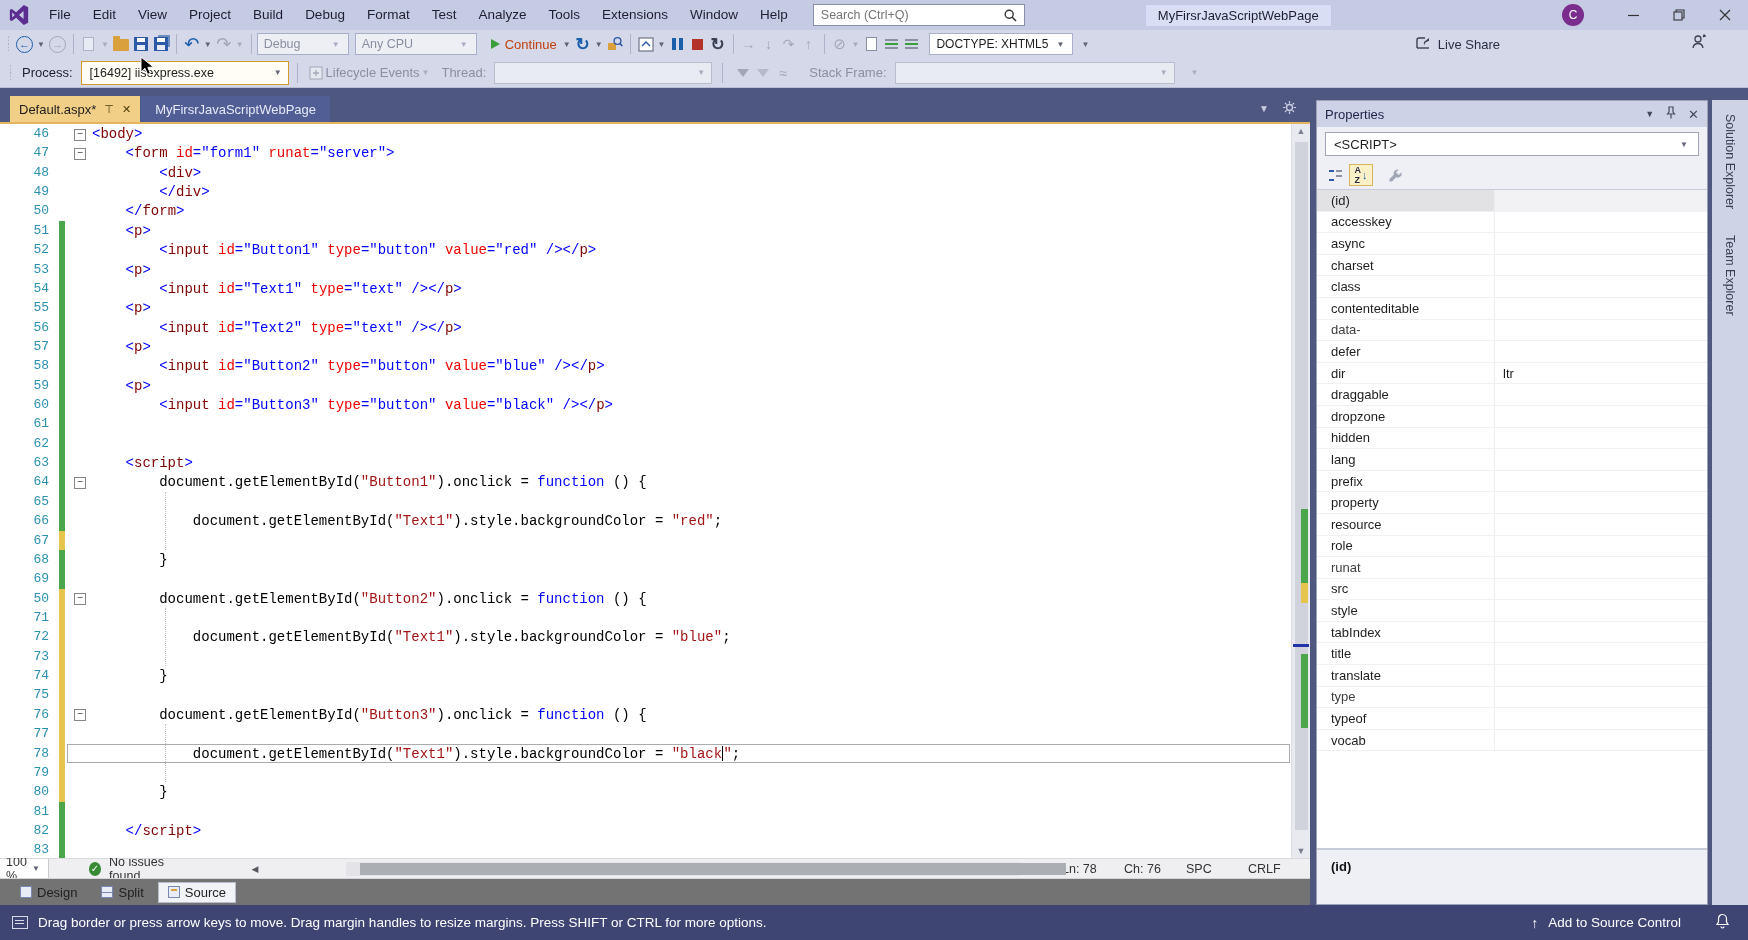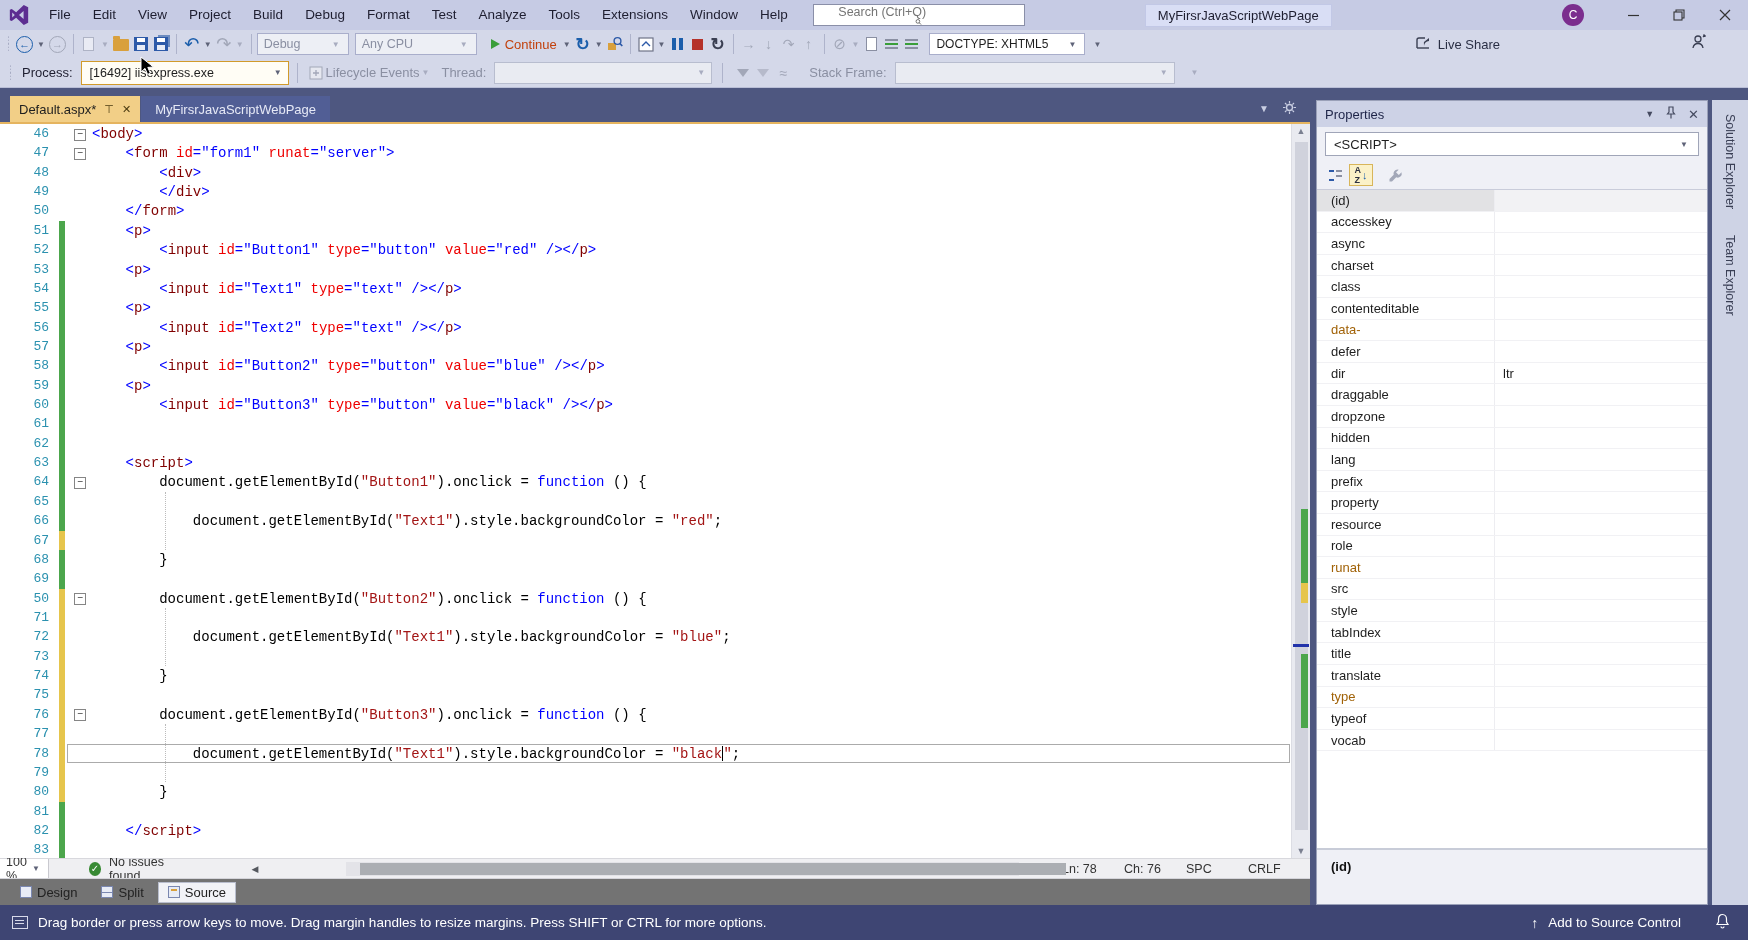"Search (Ctrl+Q)" .search { flex-direction: column -> none }
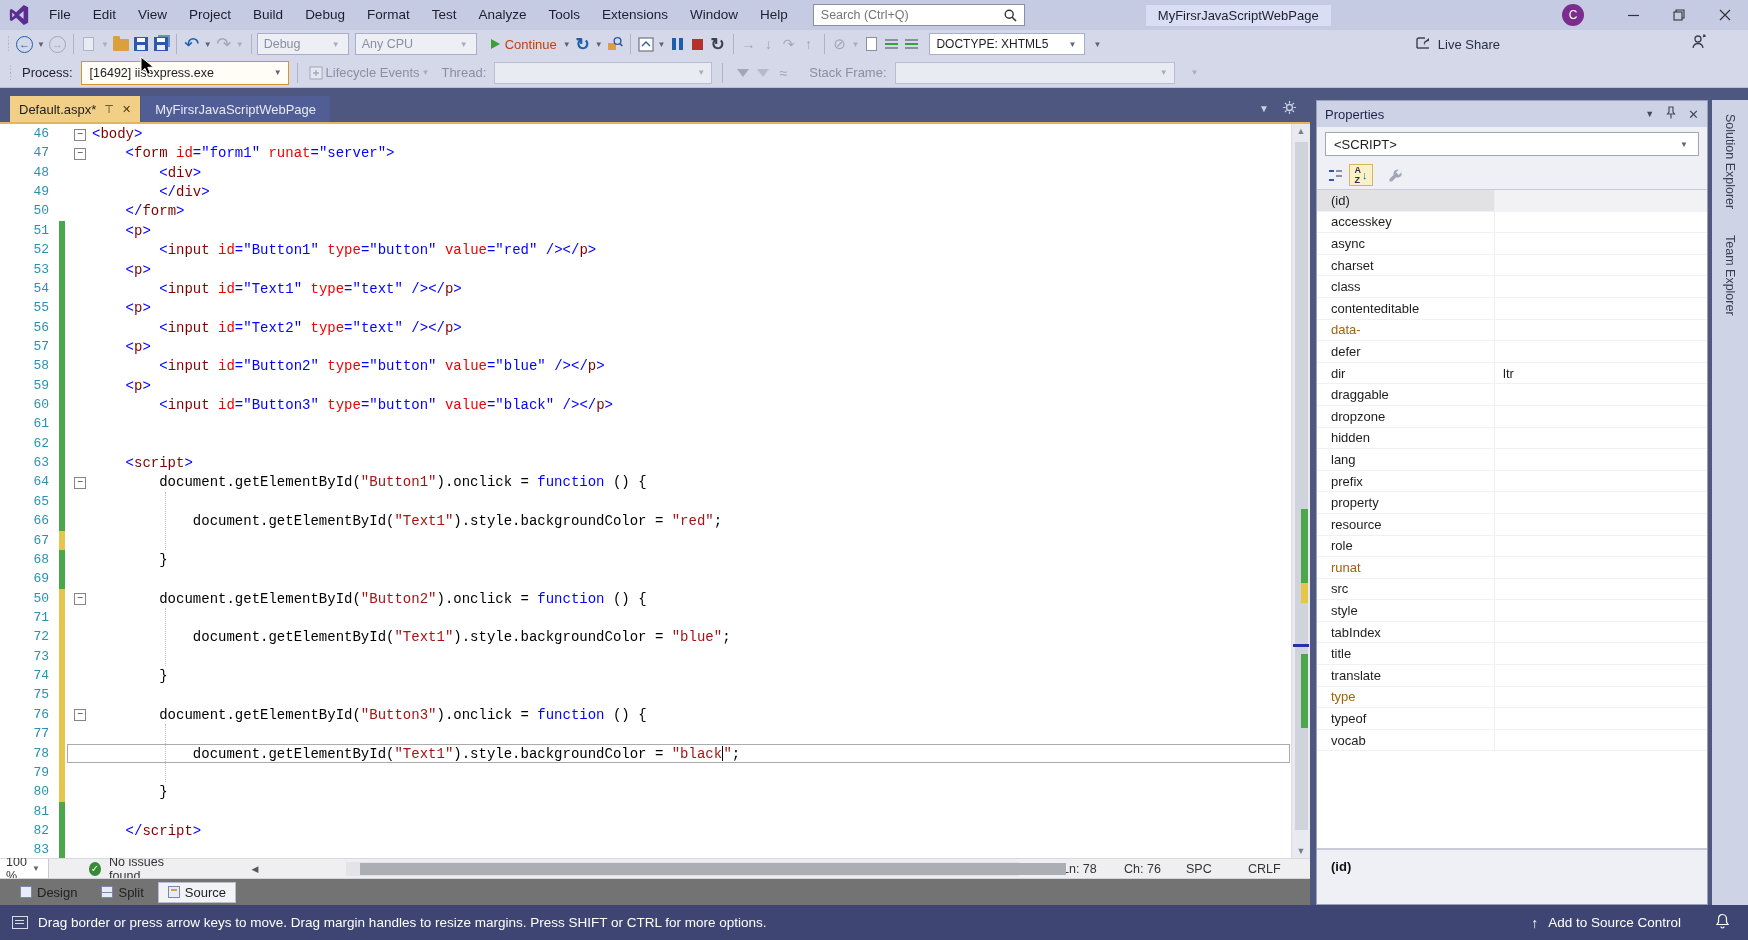"DOCTYPE: XHTML5" span.combo { width: 156px -> 144px }
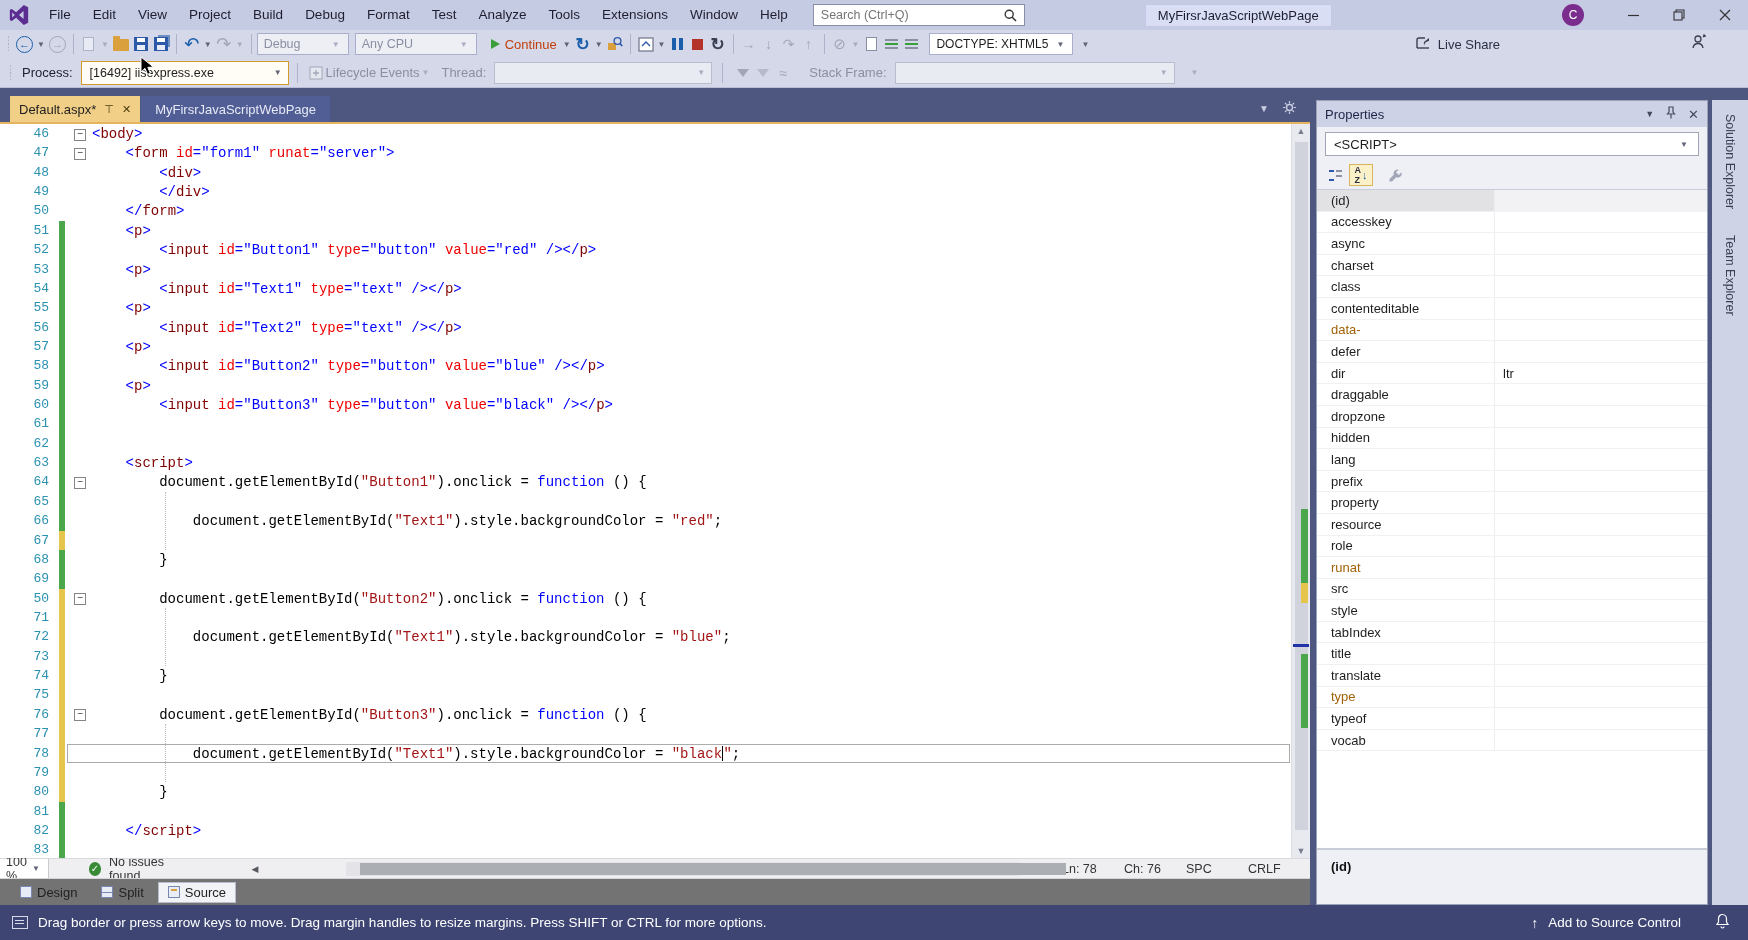"data-" .prow.gray .pname { color: #a16207 -> #404040 }
